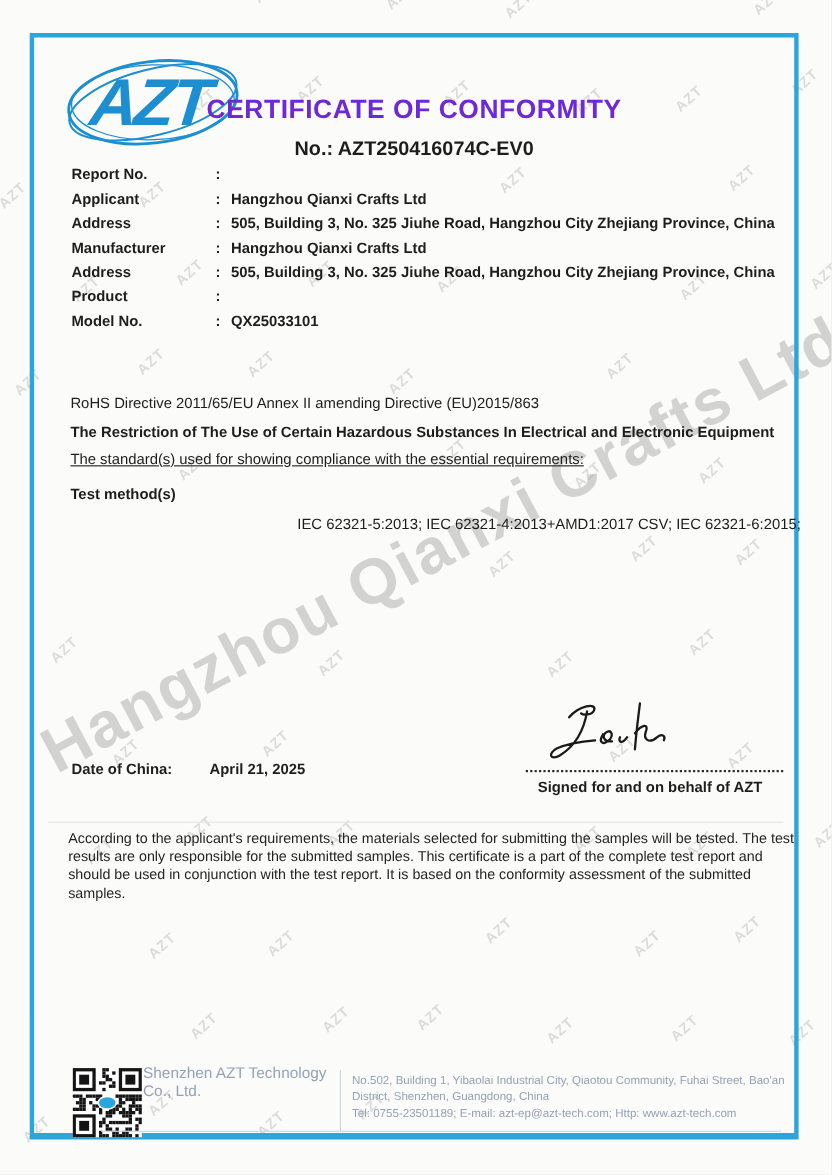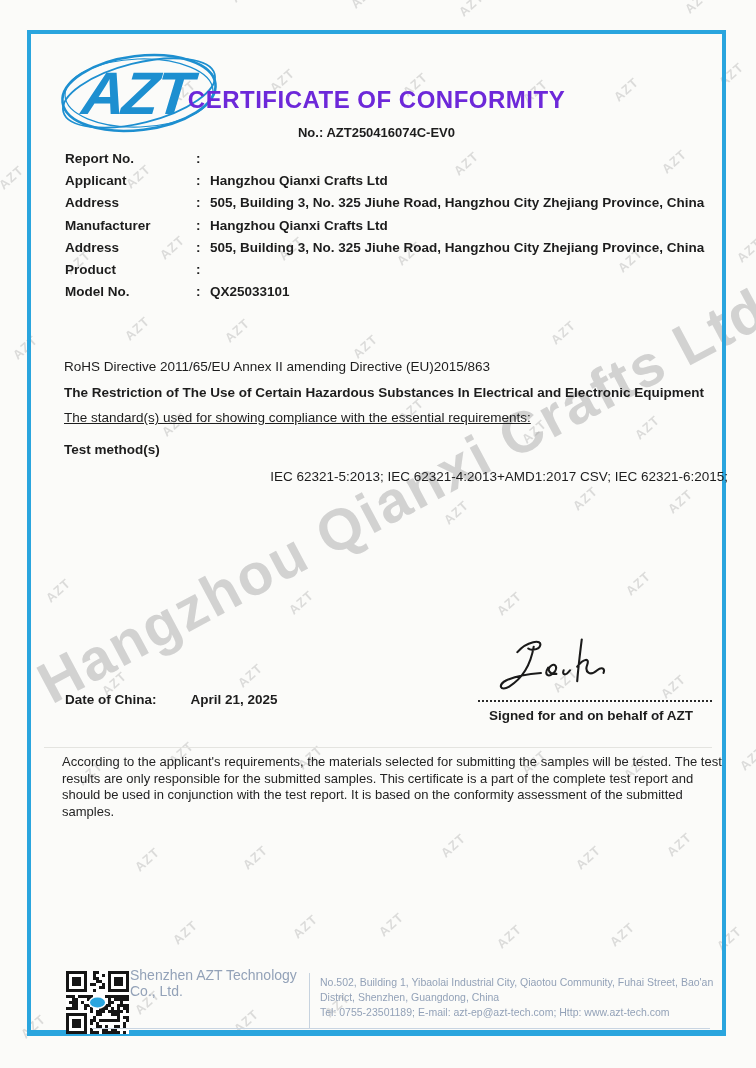"No.: AZT250416074C-EV0" .cert-no { font-size: 13px -> 18px }
